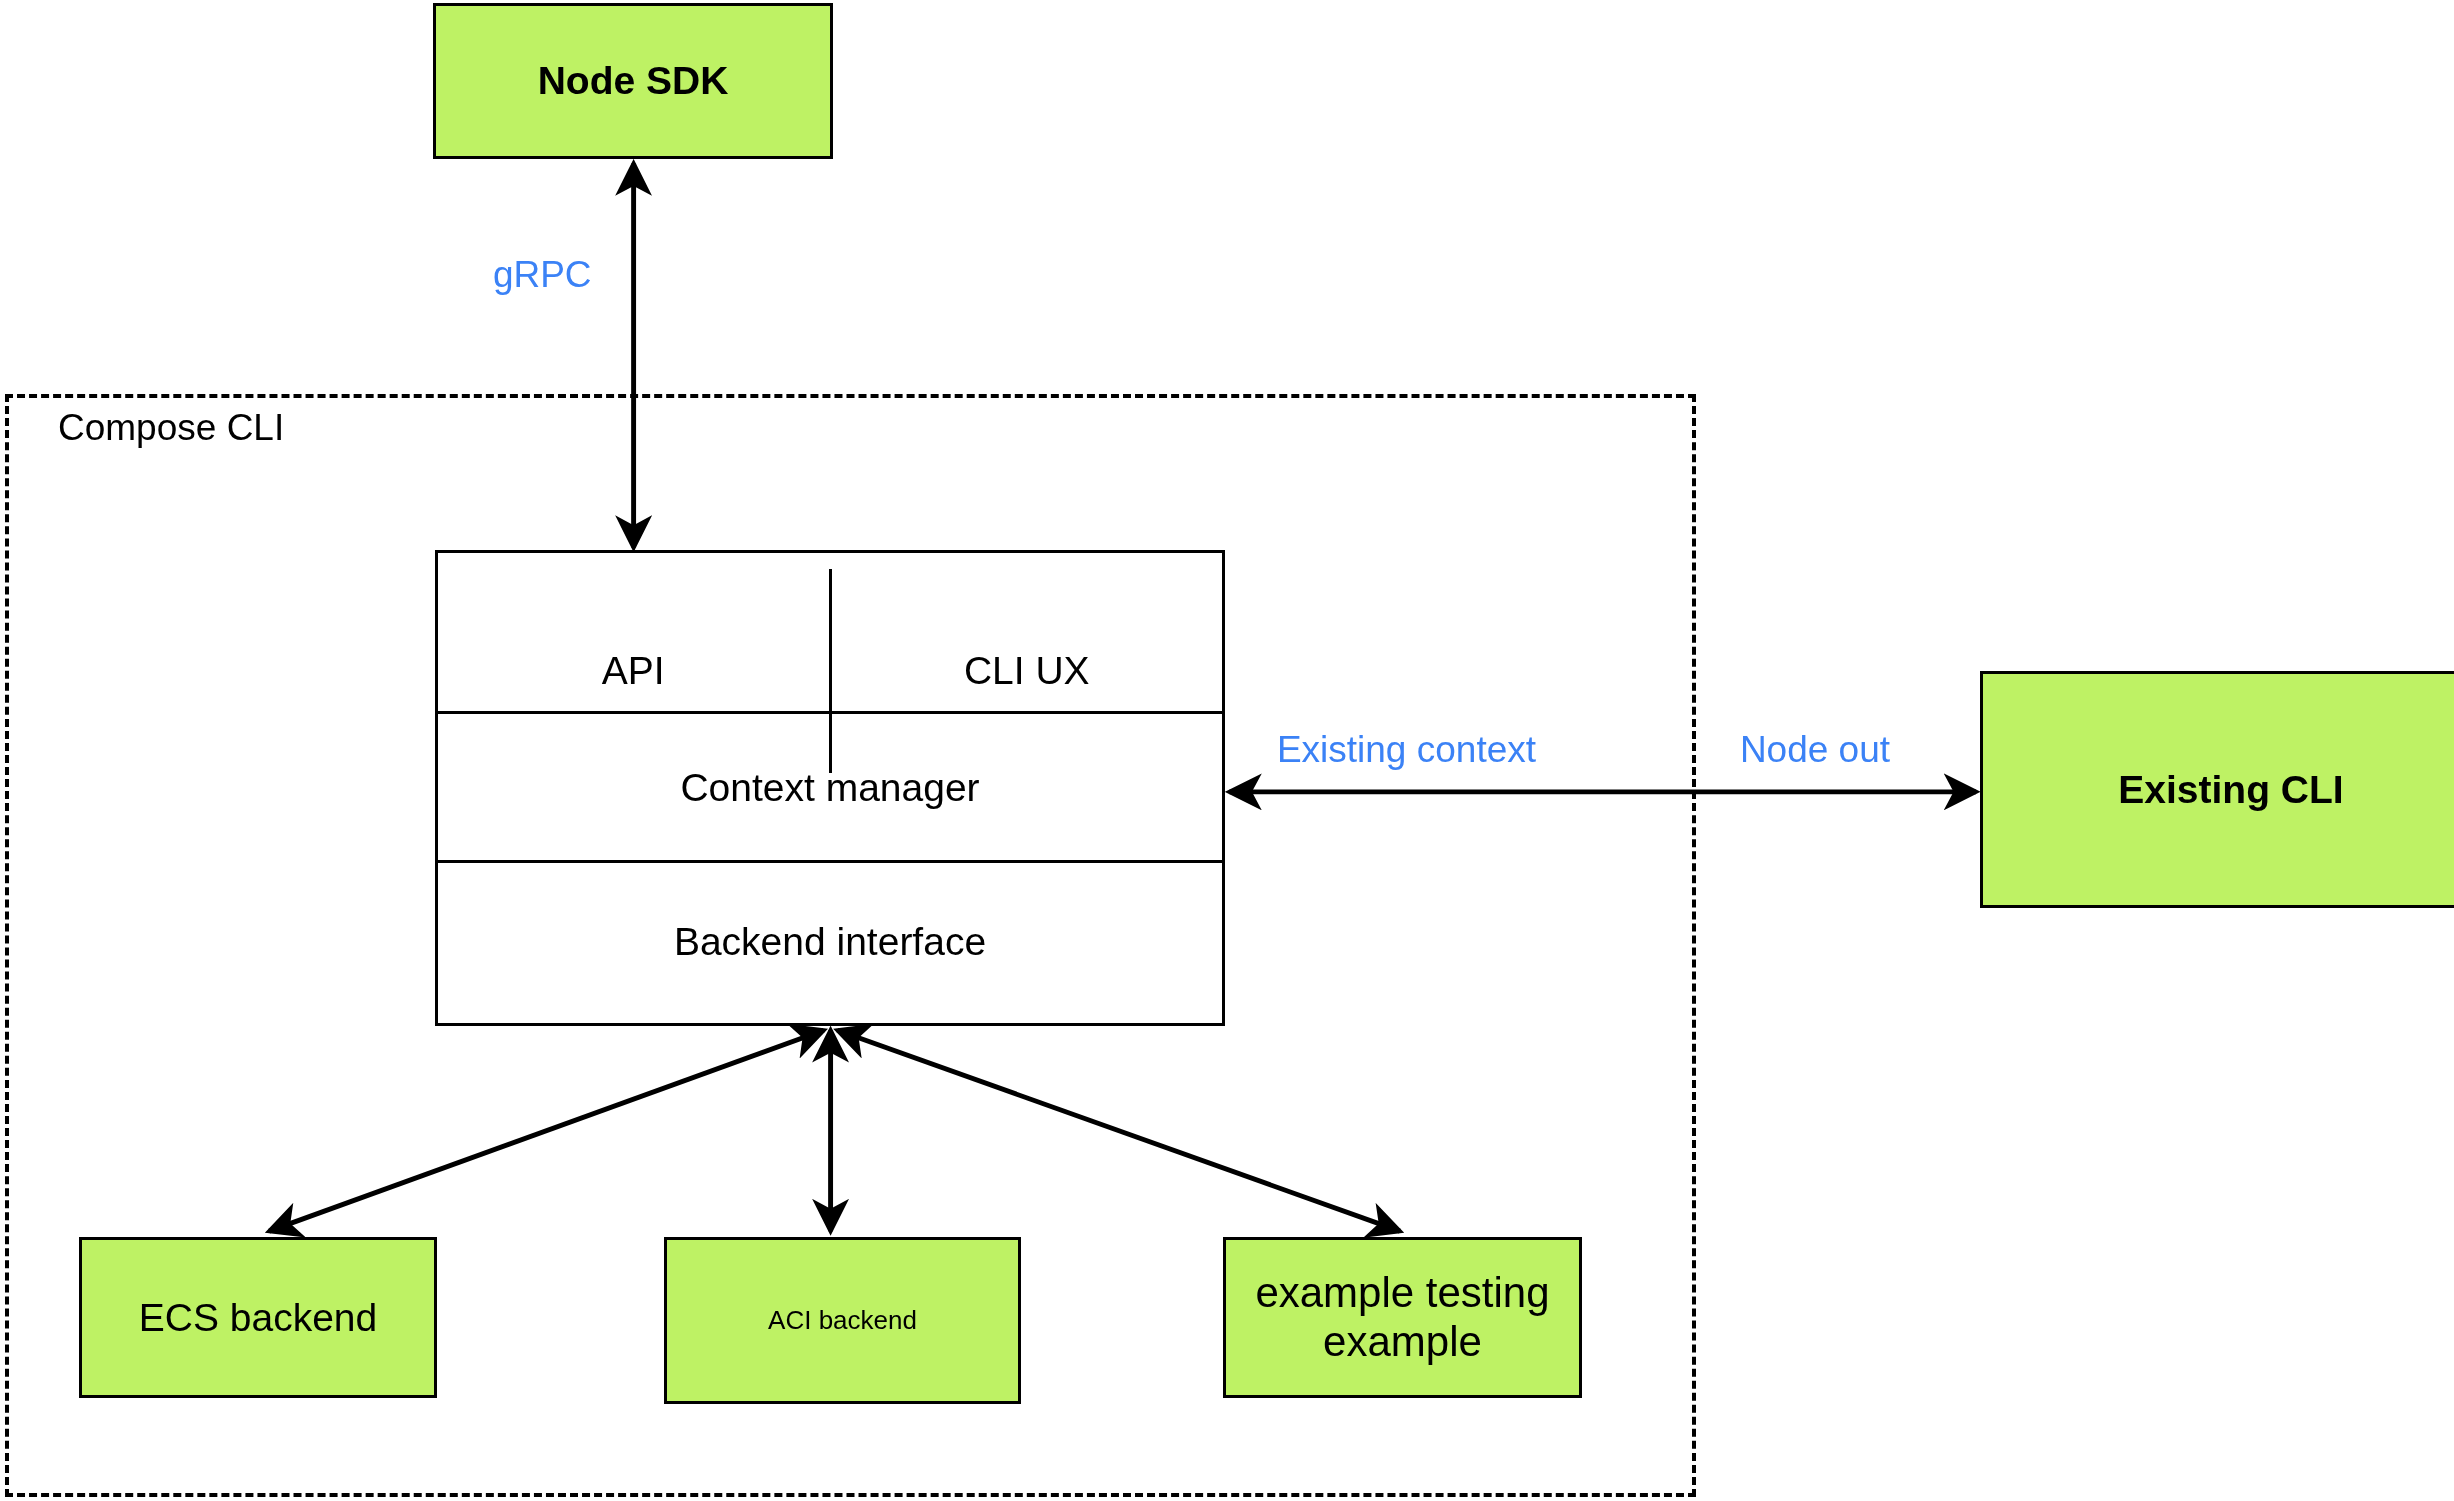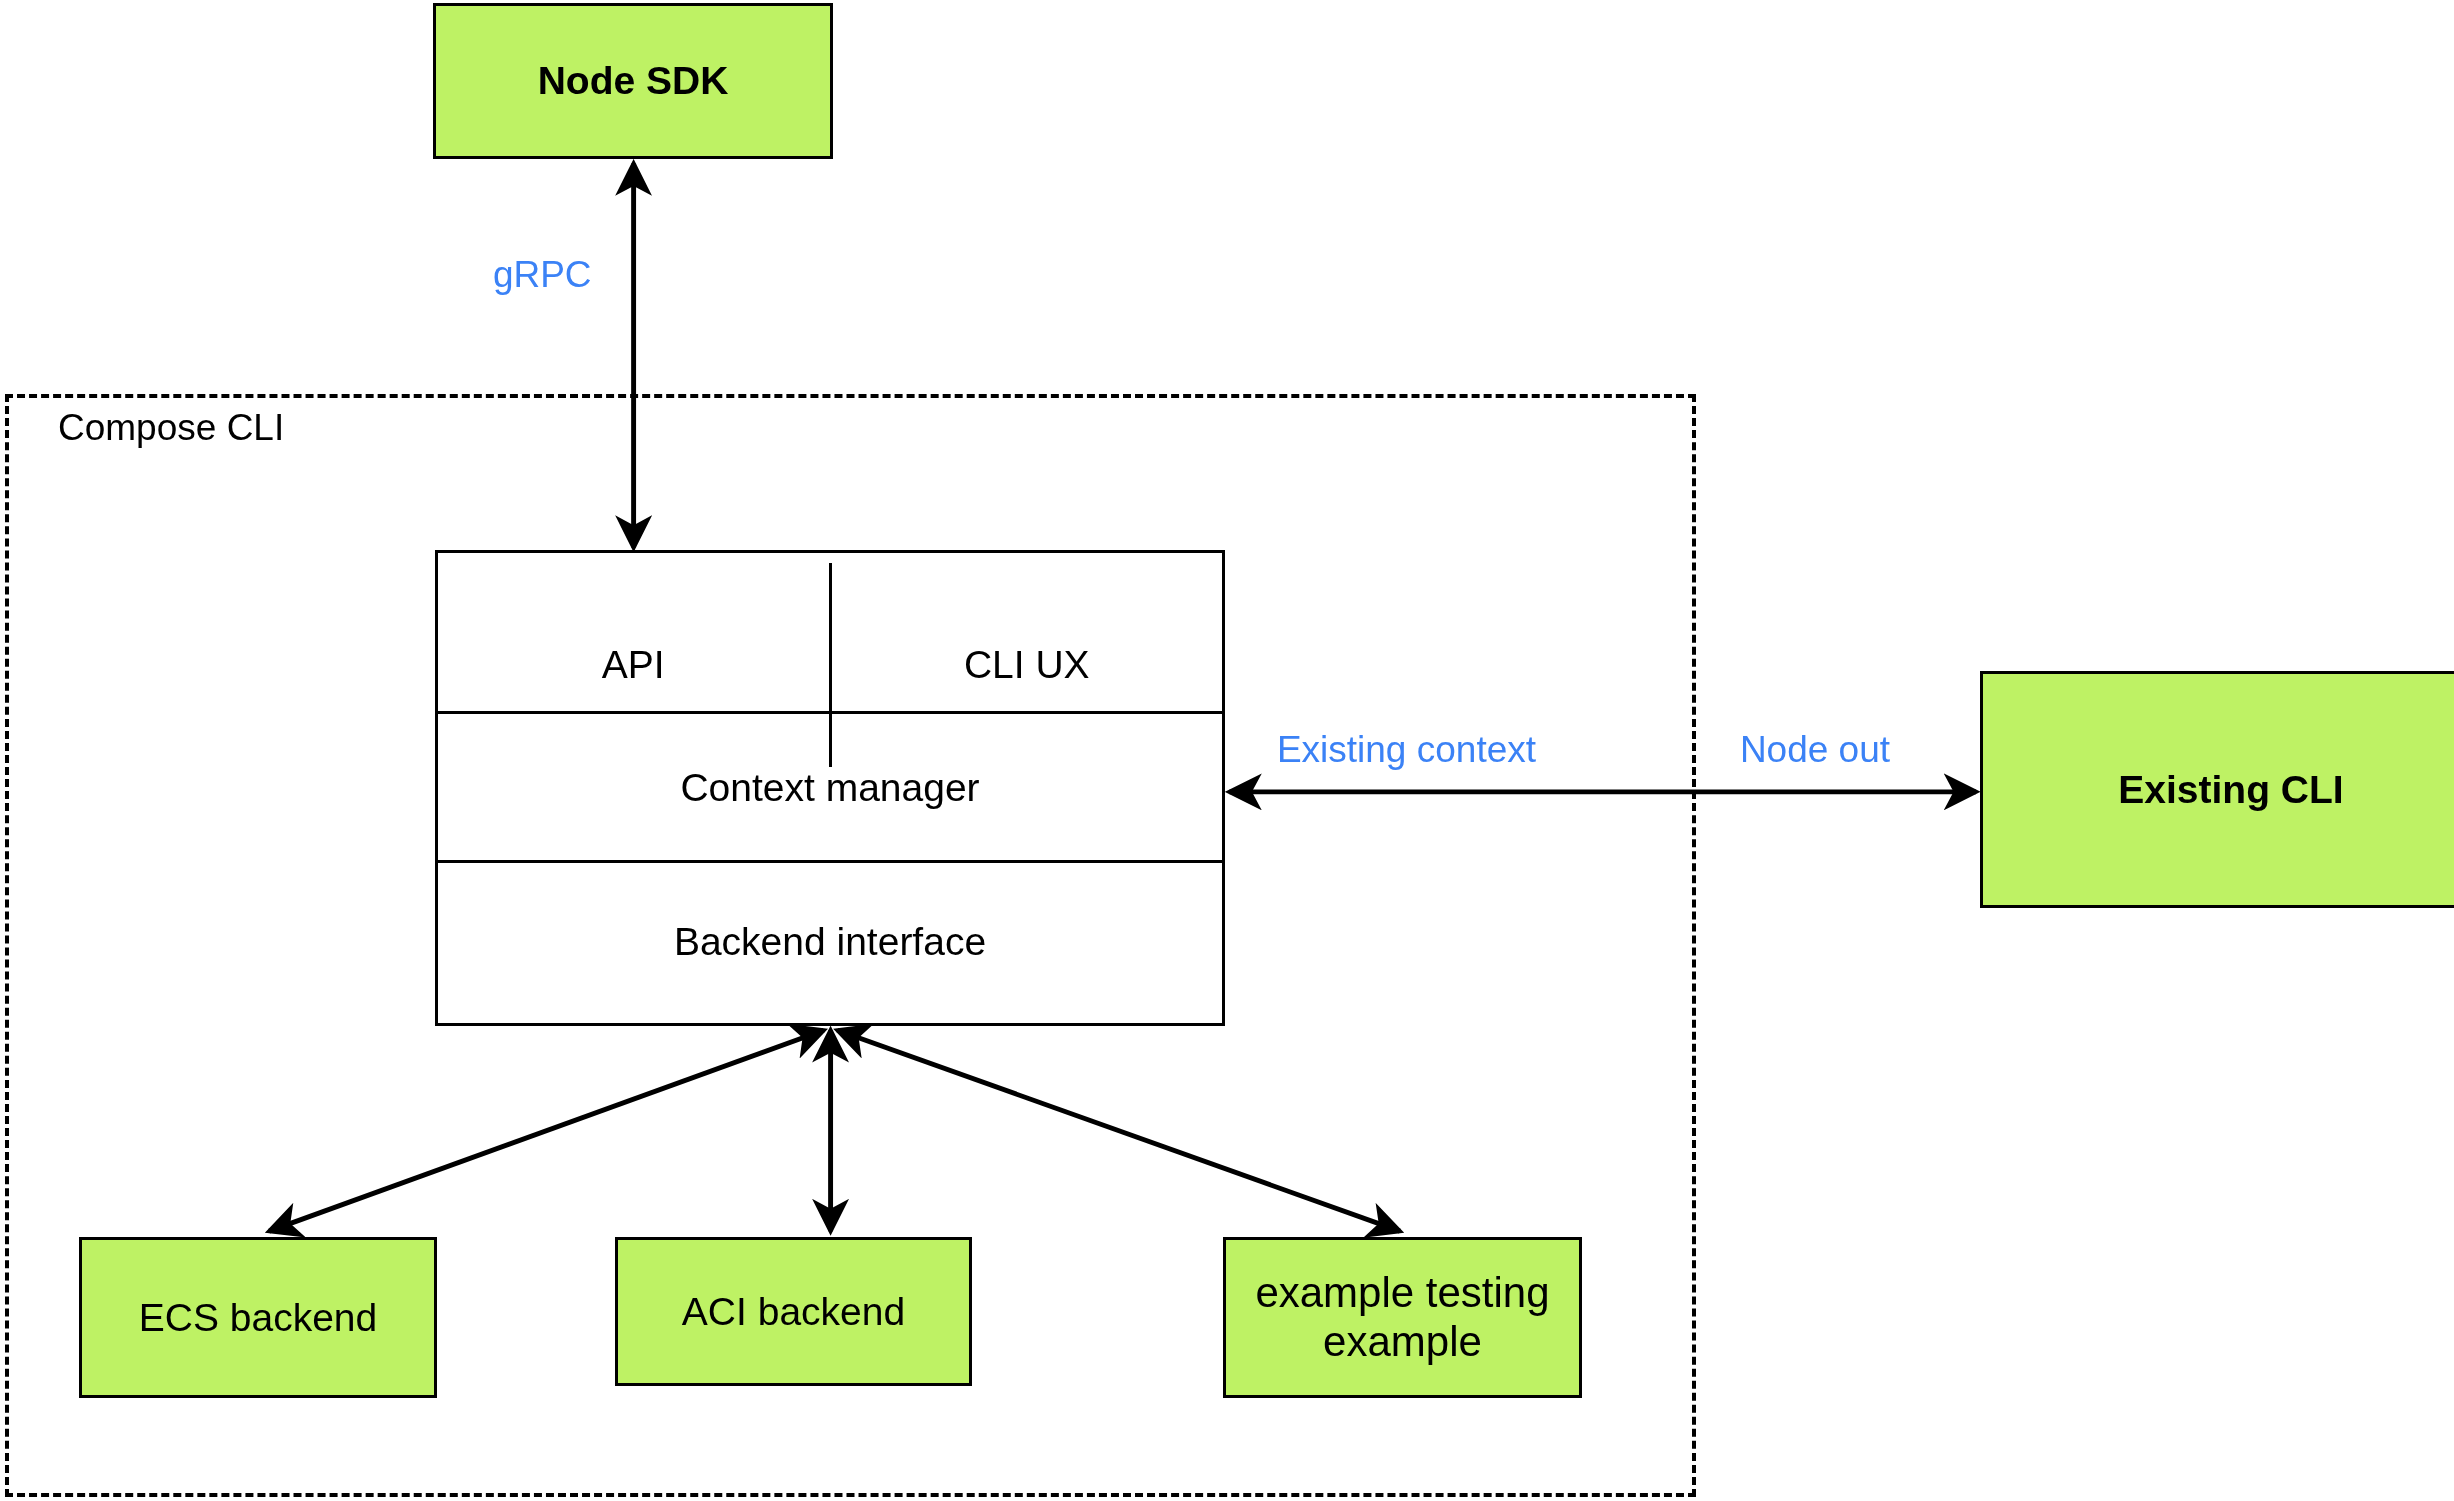"API" #row-top { top: 10px -> 16px }
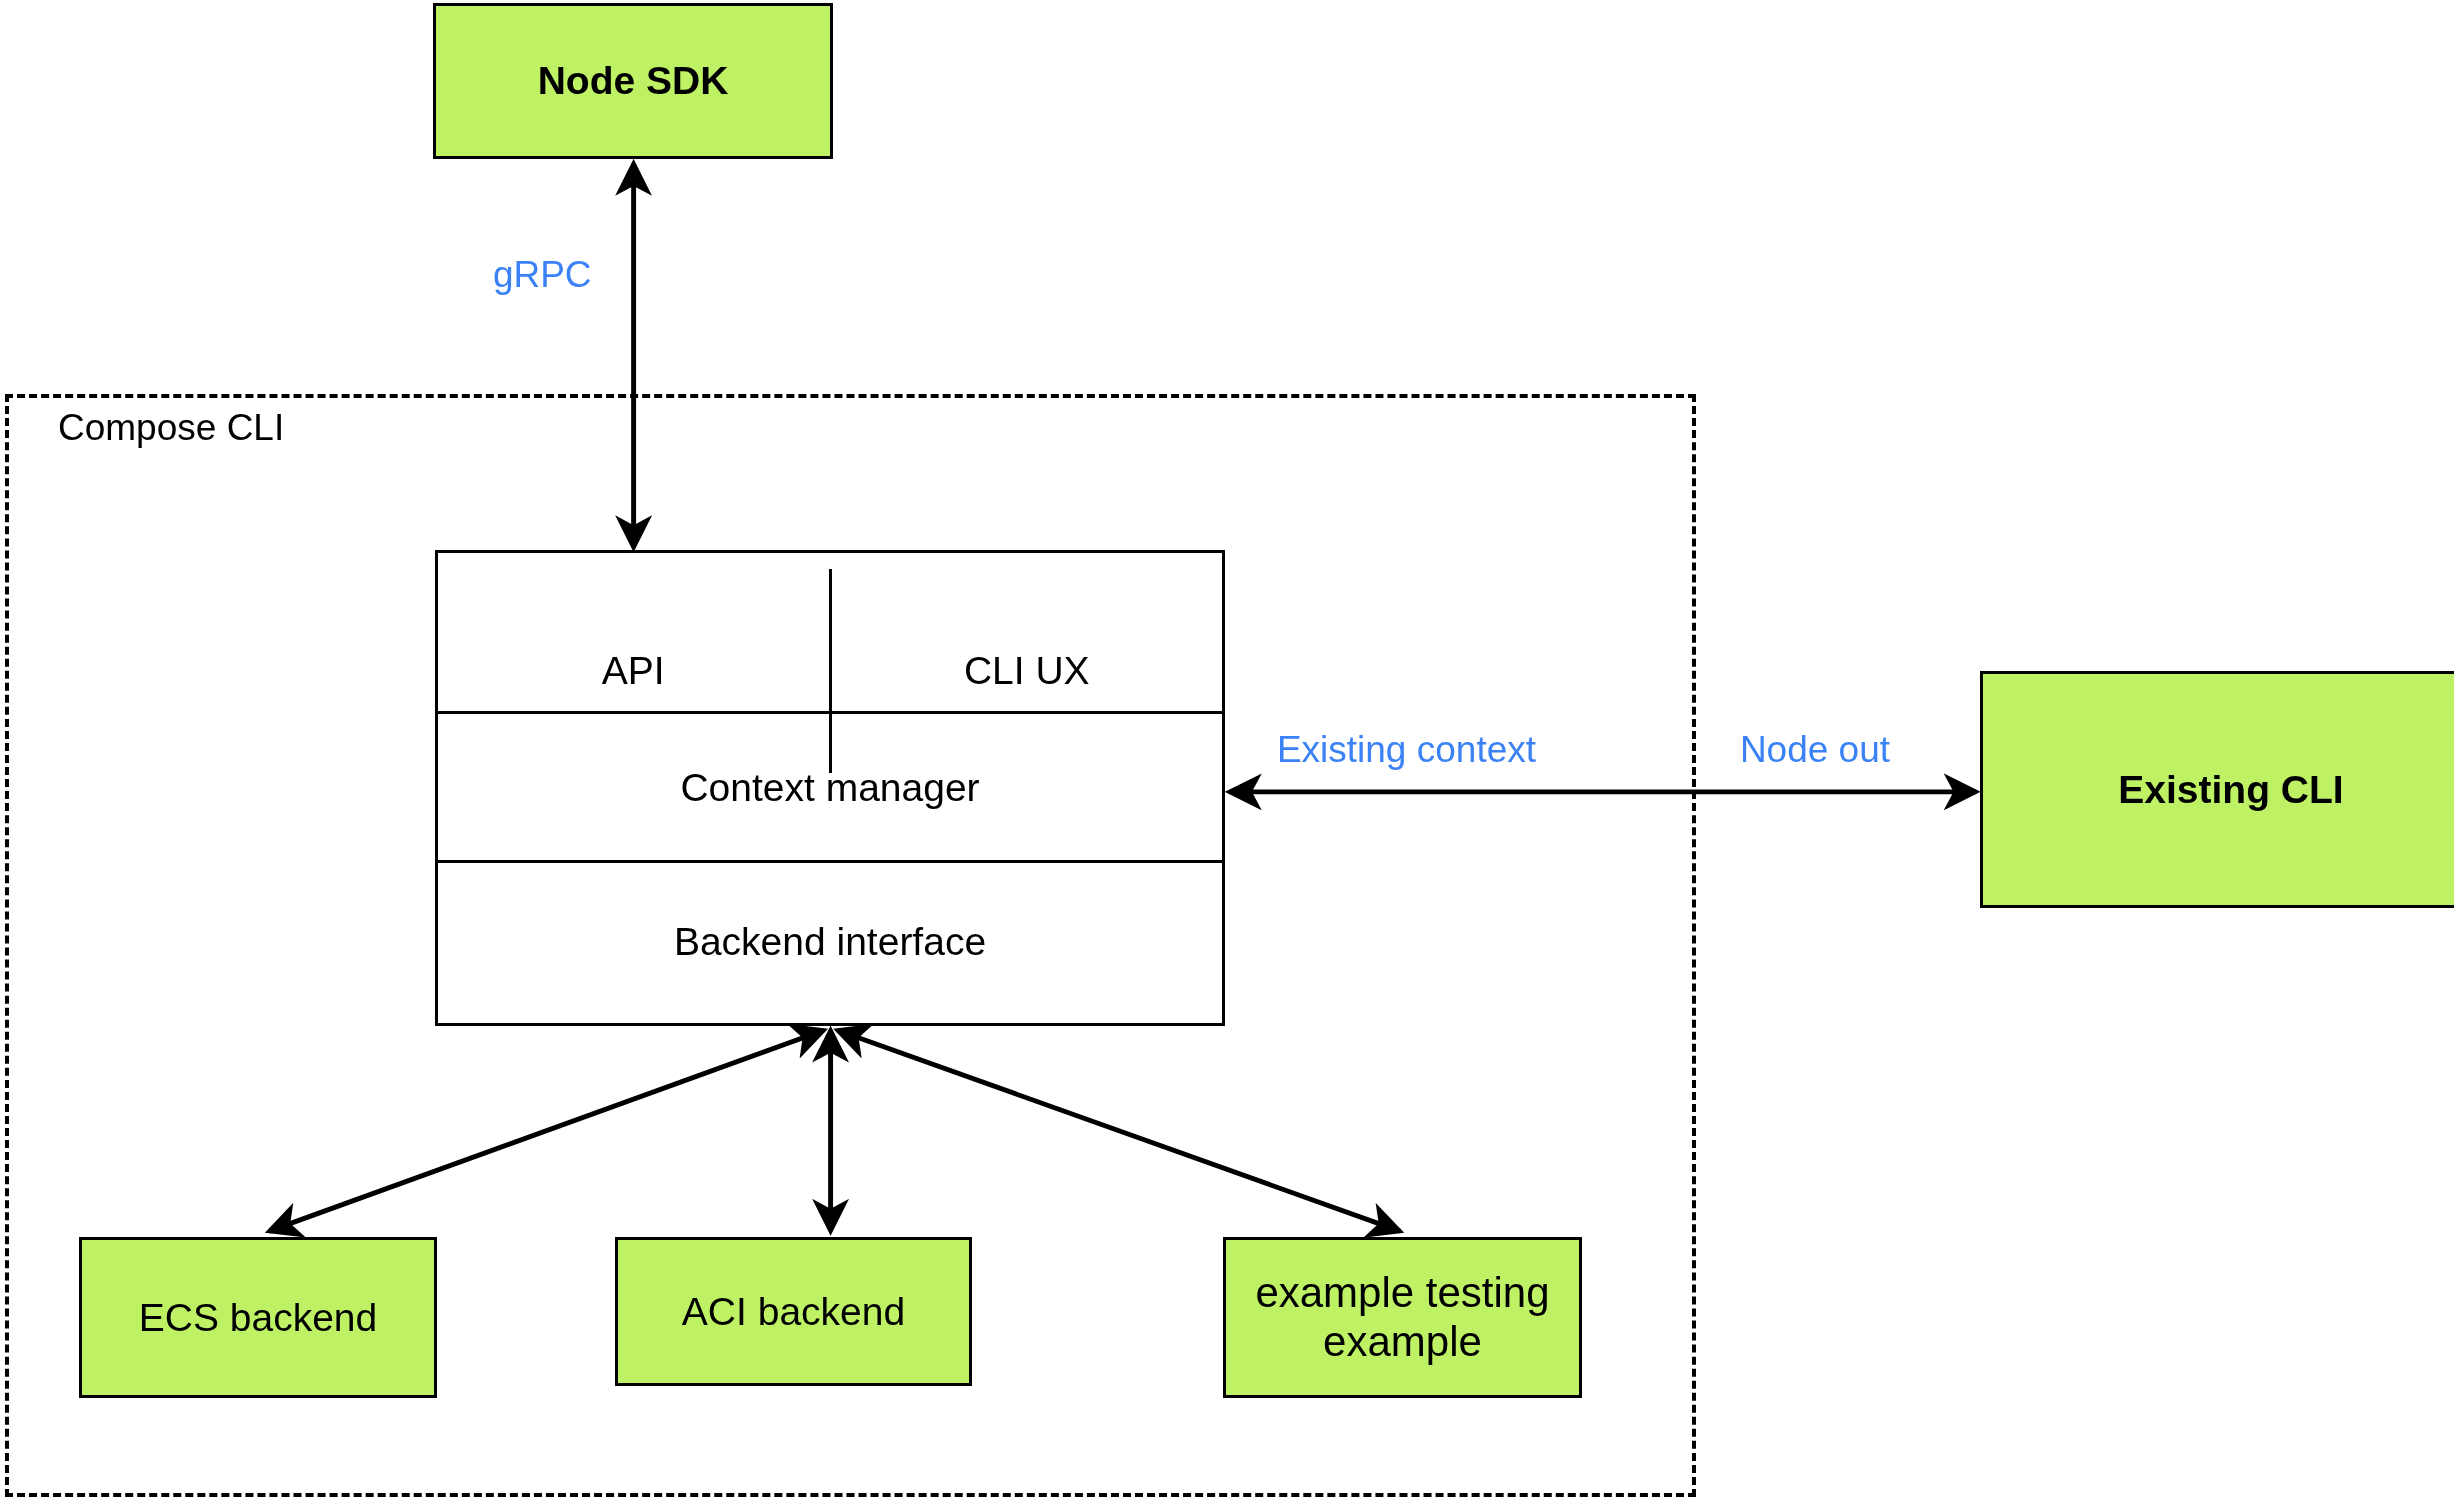"ACI backend" #node-aci { font-size: 39px -> 26px; height: 149px -> 167px; left: 615px -> 664px }
